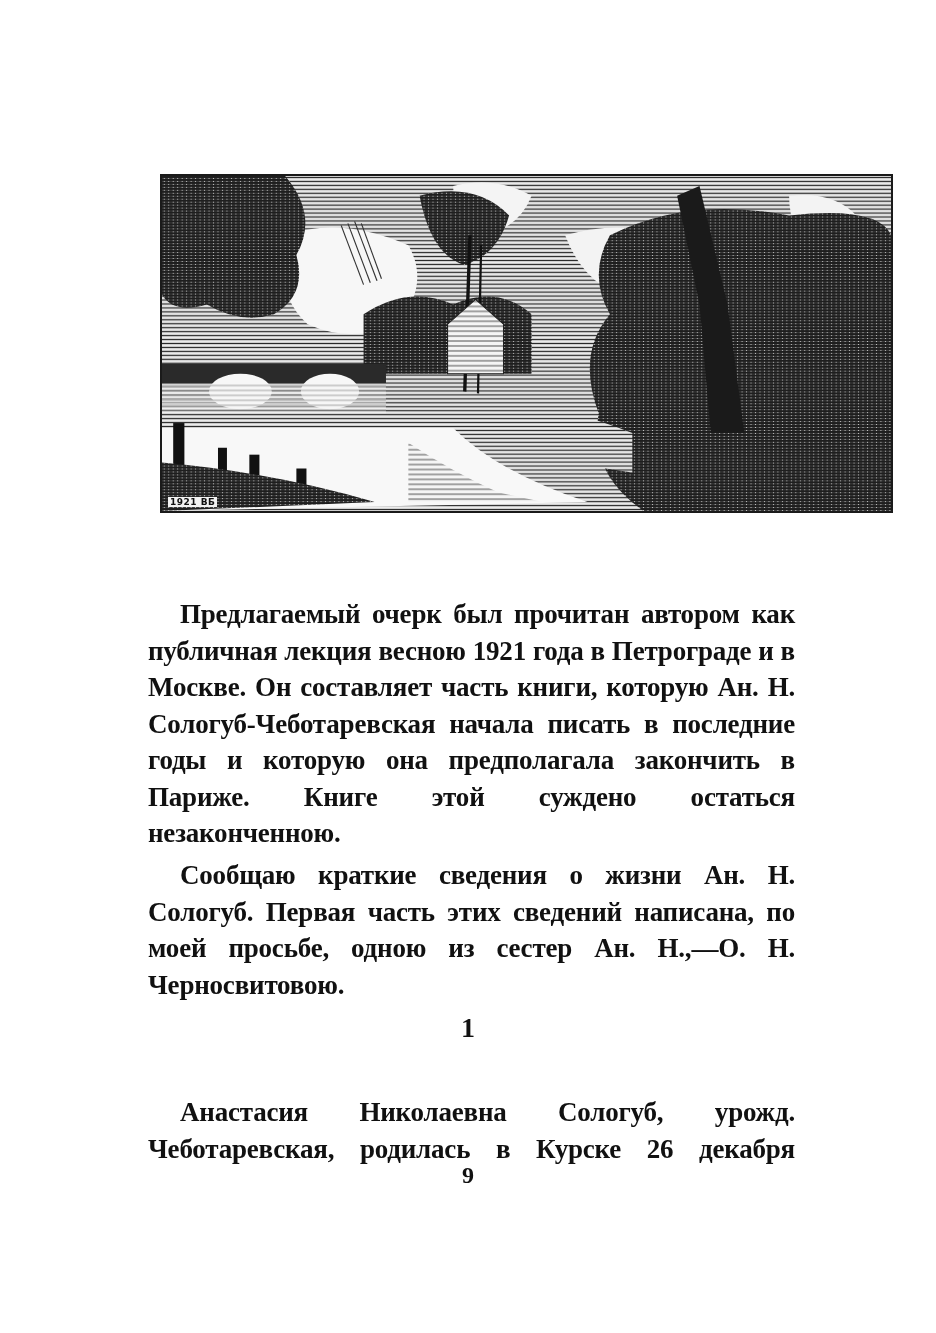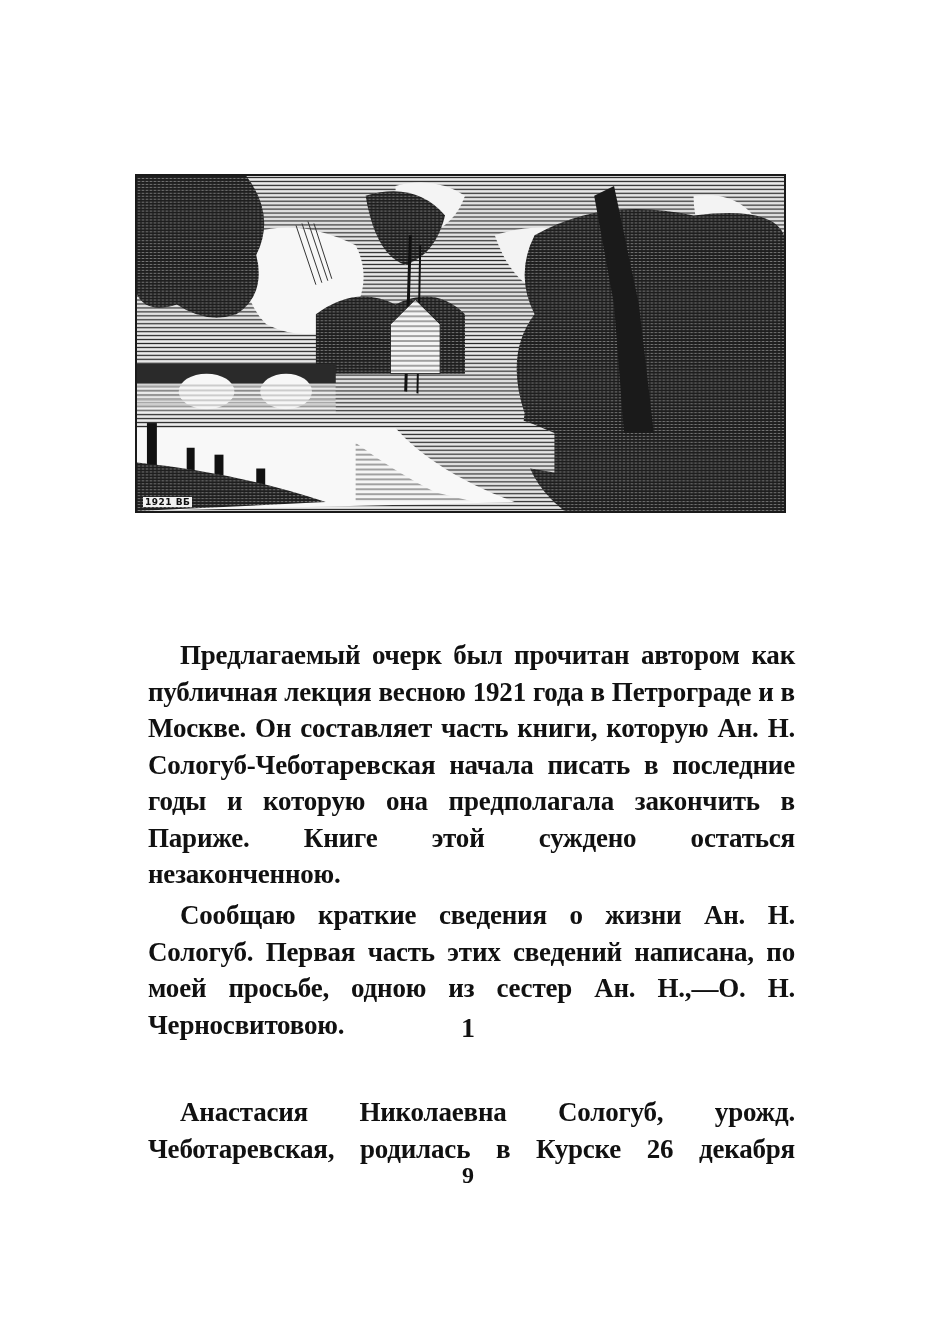"1921 ВБ" .illustration { left: 135px -> 160px; width: 651px -> 733px }
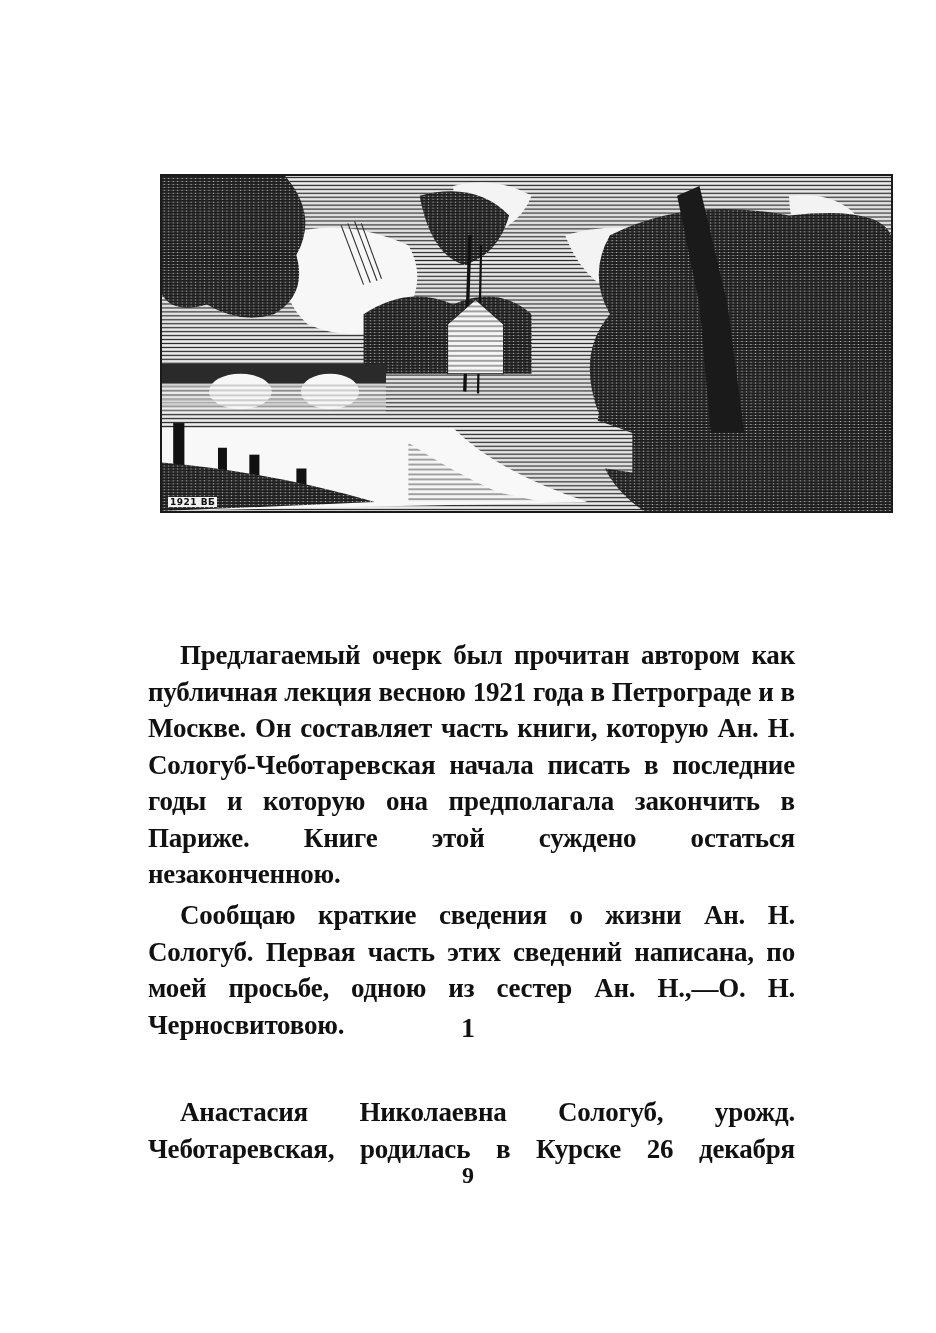"Предлагаемый очерк был прочитан автором" .block-1 { top: 637px -> 596px }
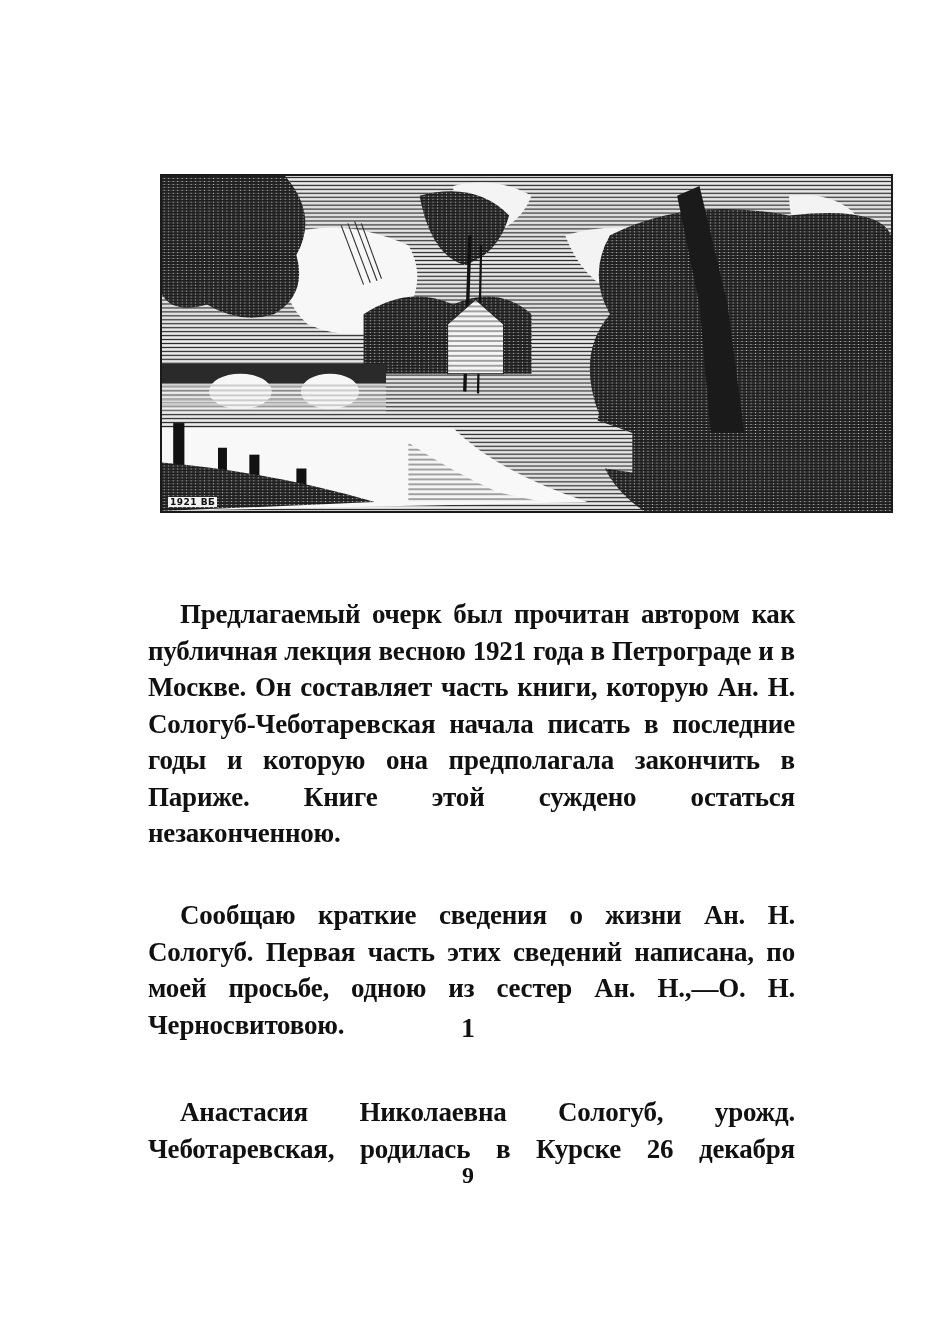"Сообщаю краткие сведения о жизни" .block-2 { margin-top: 40px -> none }
